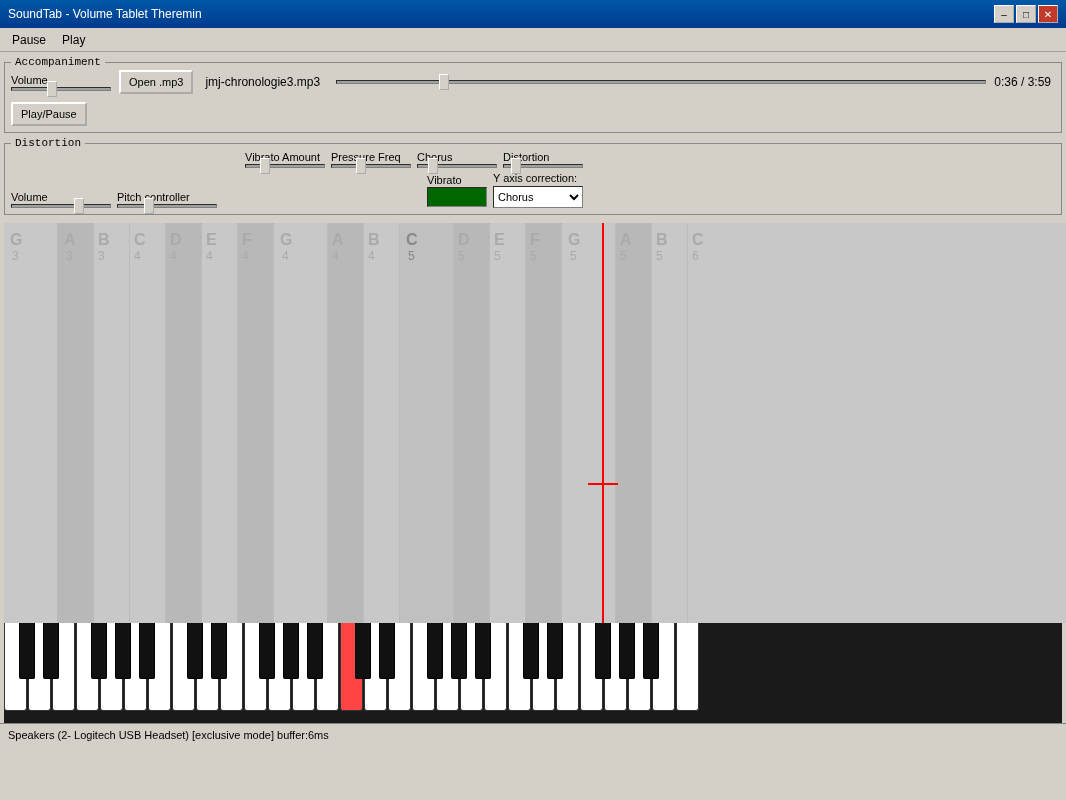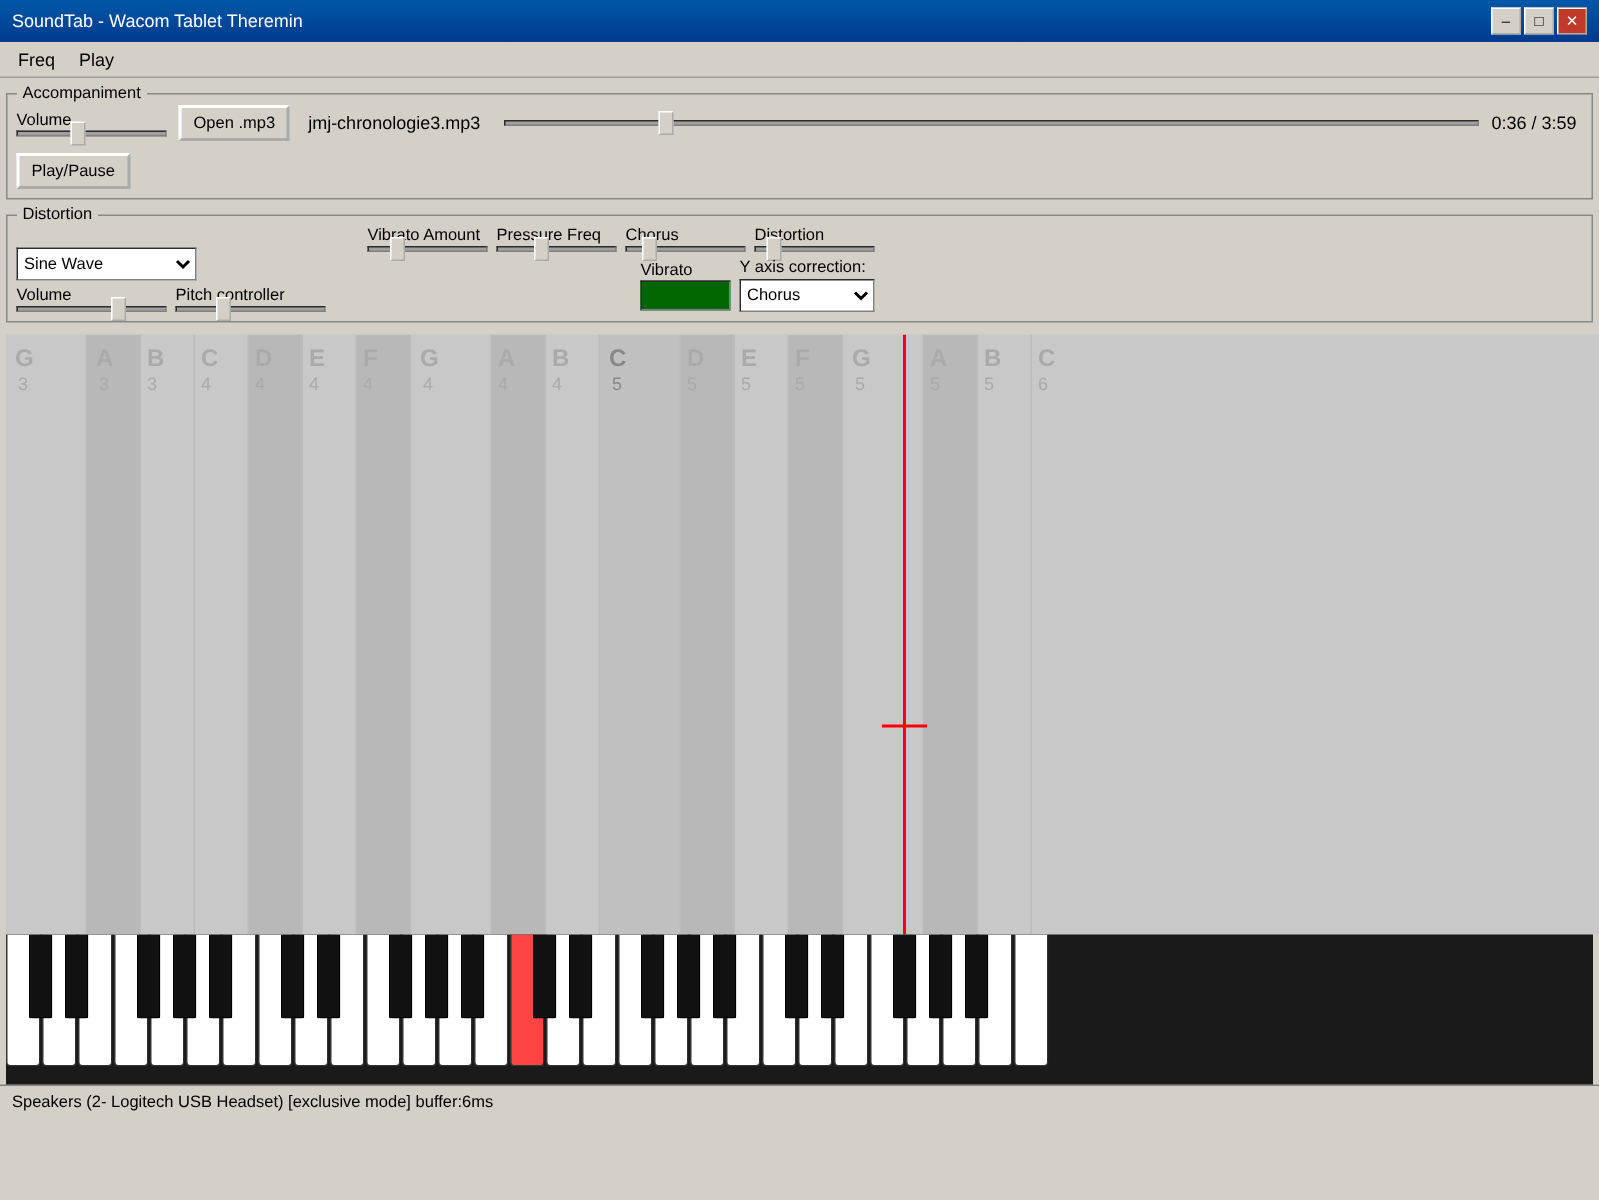"SoundTab - Wacom Tablet Theremin" span { text: Wacom -> Volume }
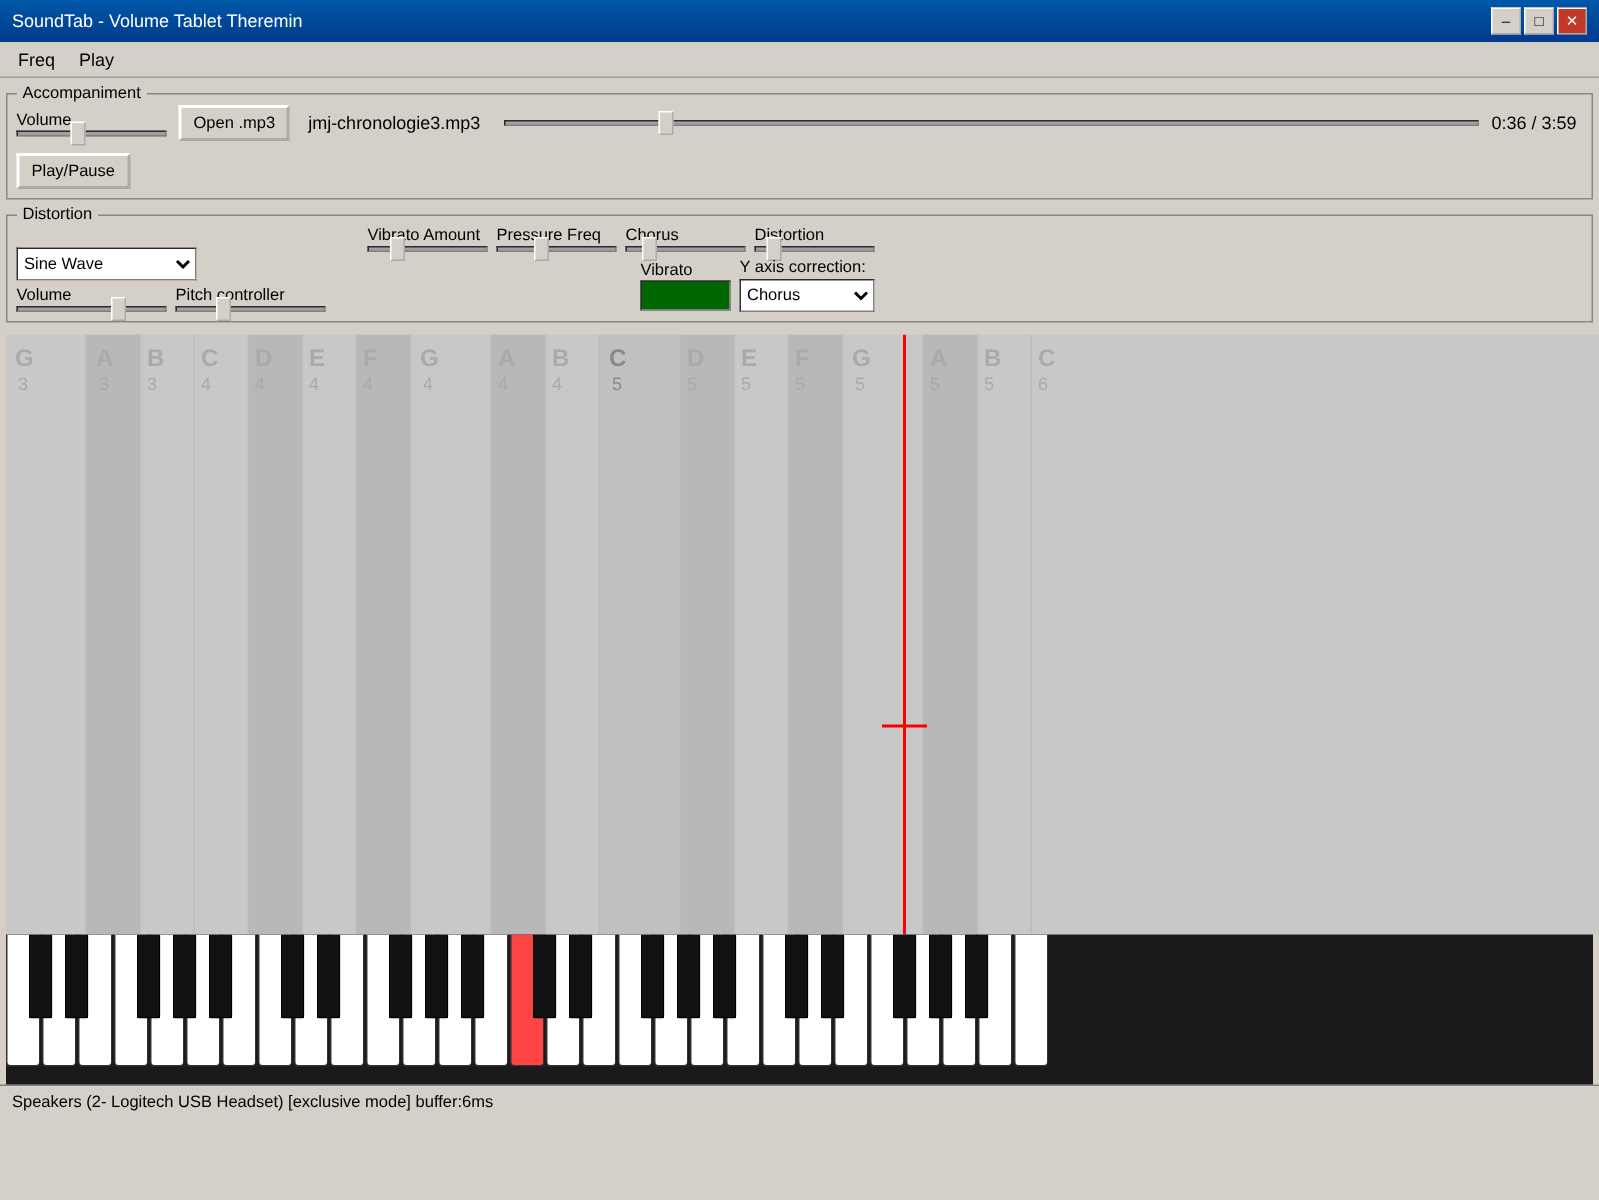"Freq" span.menu-item { text: Freq -> Pause }
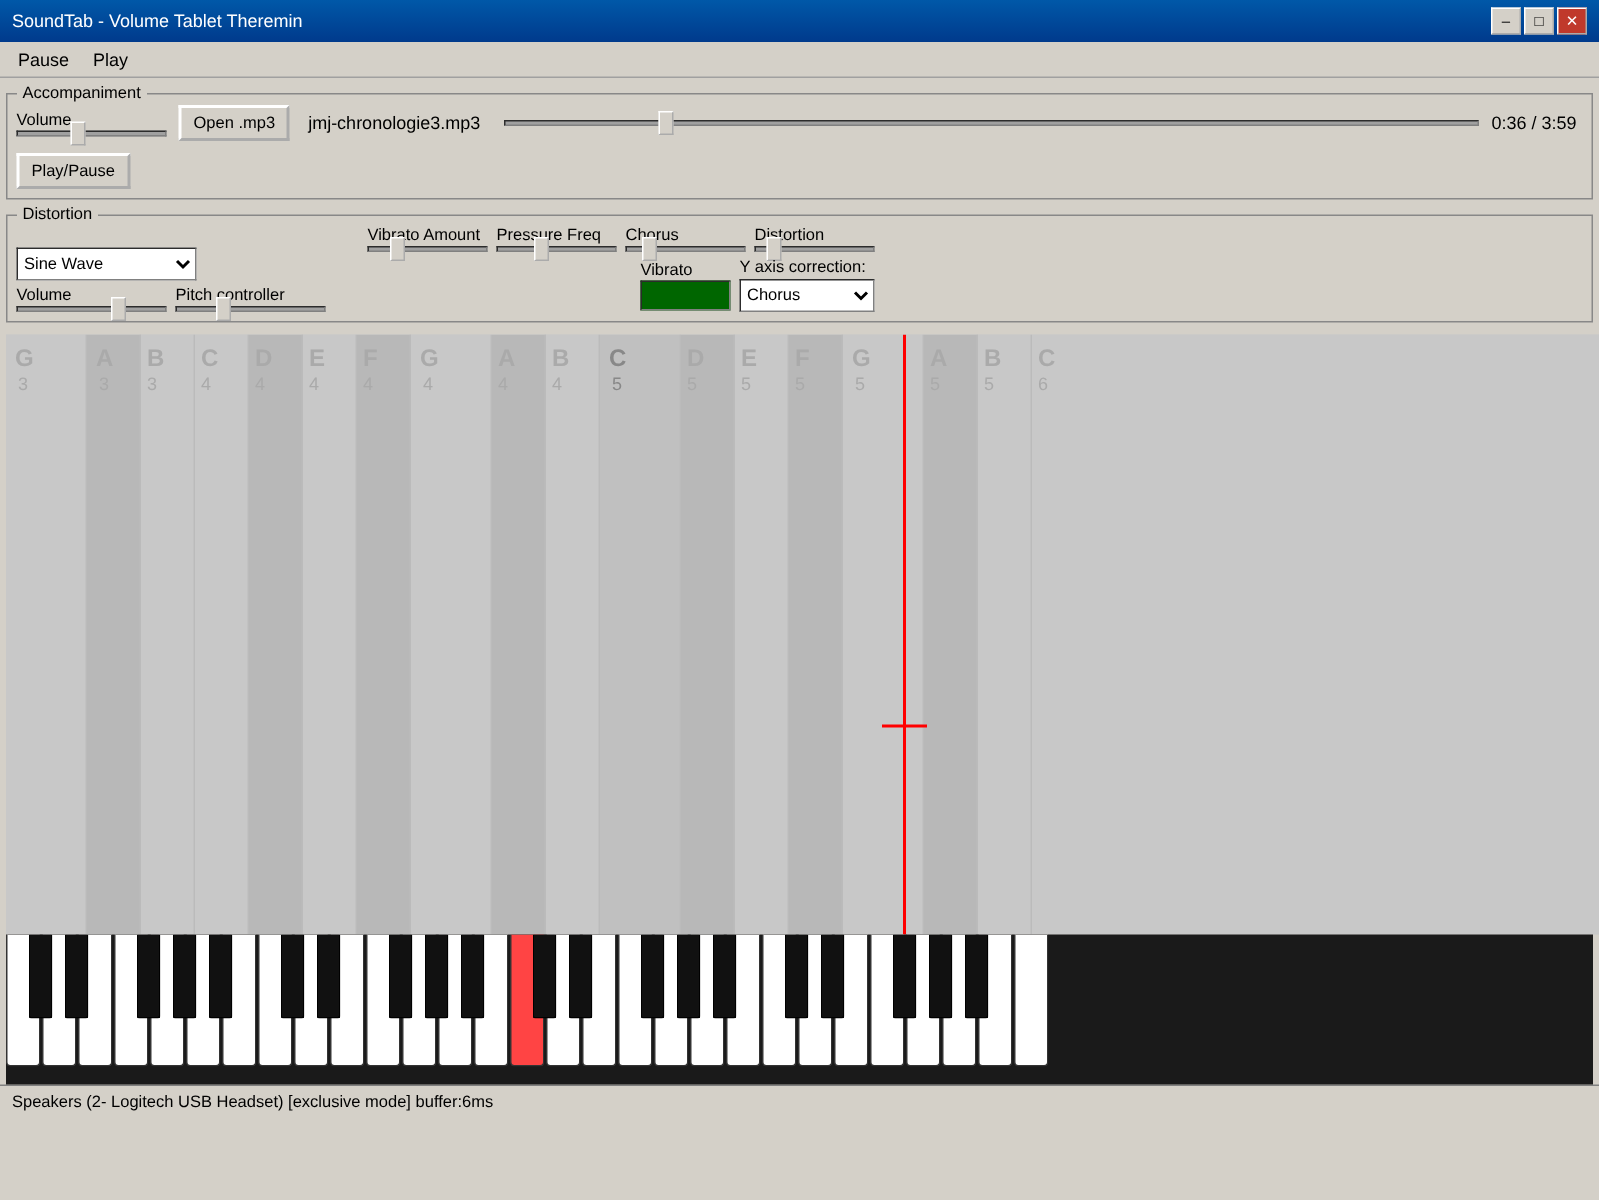"Accompaniment" fieldset legend { font-family: none -> Liberation Mono, monospace }
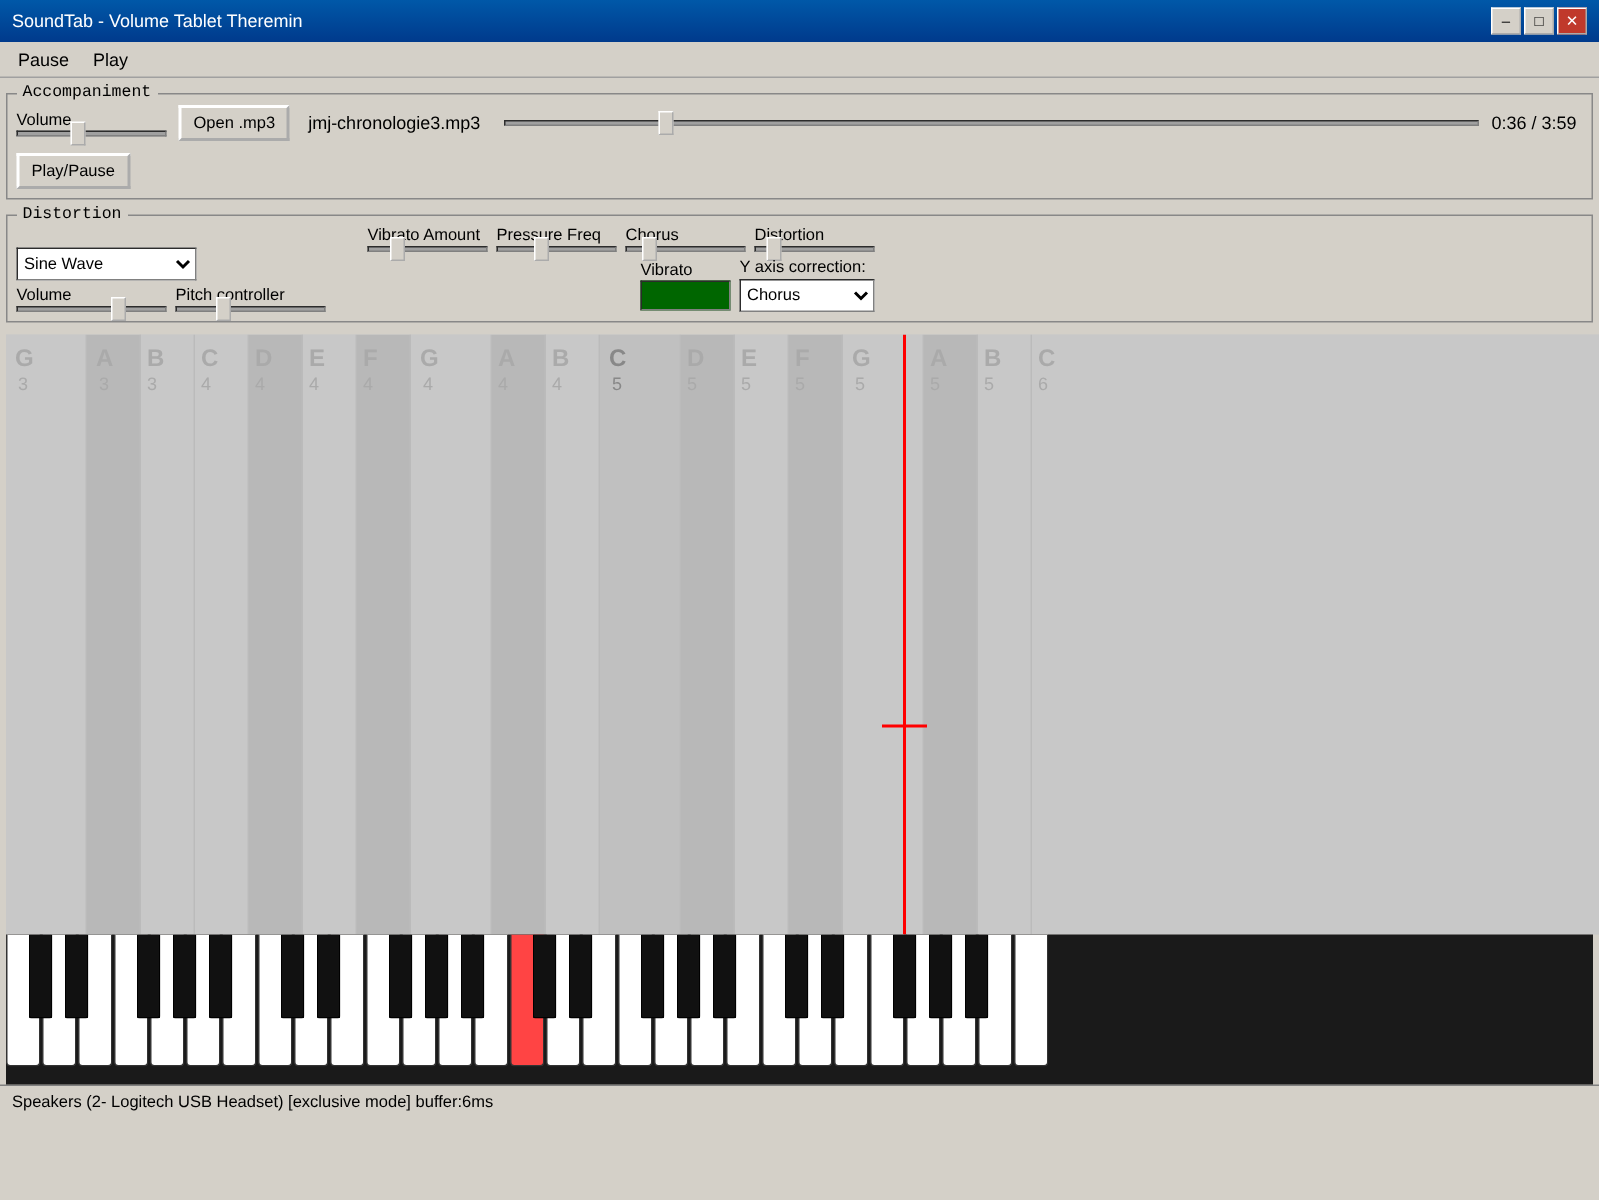"Sine Wave" div { html: <div> <select> <option>Sine Wave</option> <option>Square Wave</option> <option>Triangle Wave</option> <option>Sawtooth Wave</option> </select> </div> -> none }
